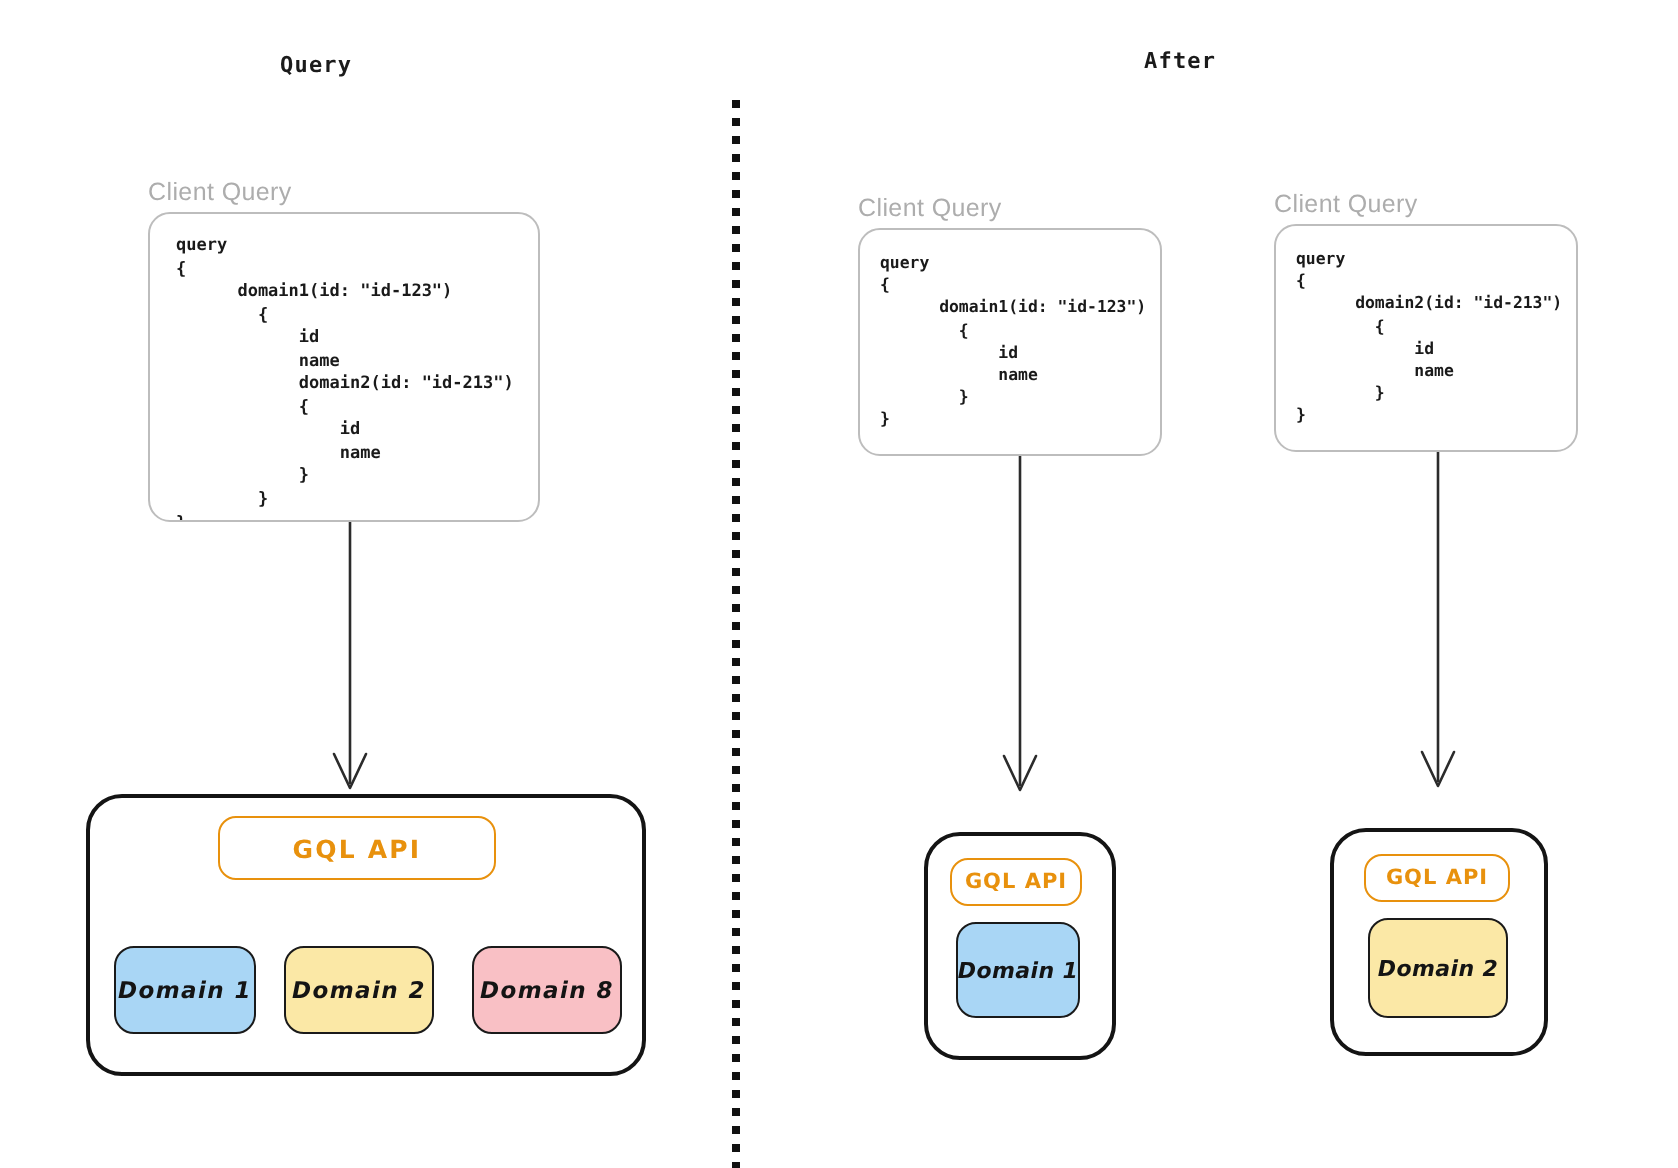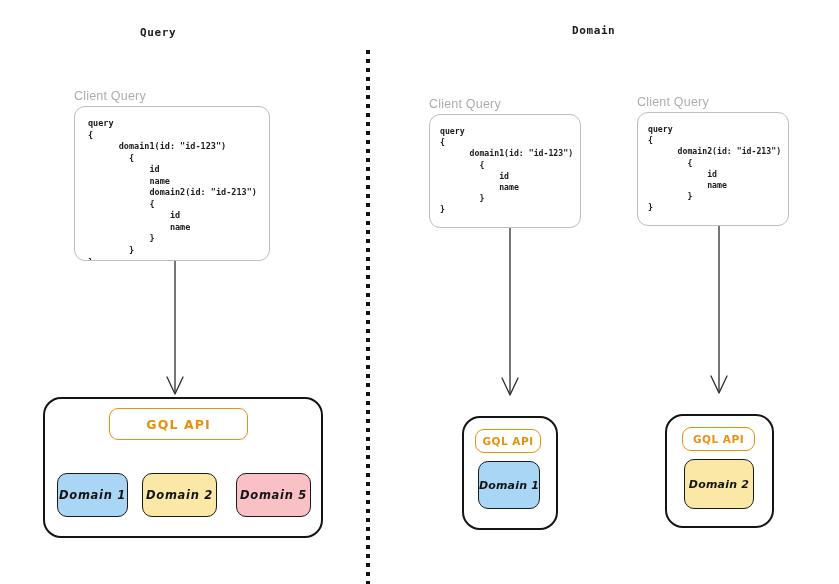"Domain" div.section-heading { text: Domain -> After }
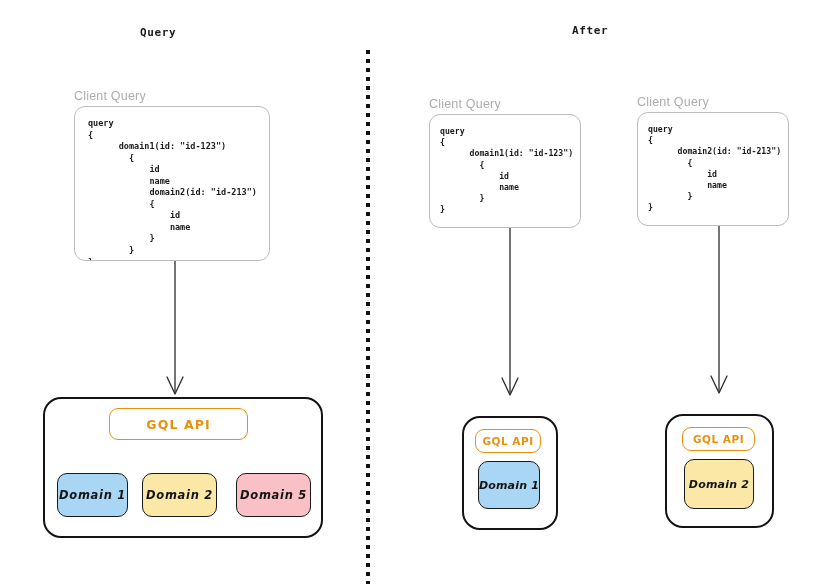"Domain 5" div.domain-chip { text: 5 -> 8 }
